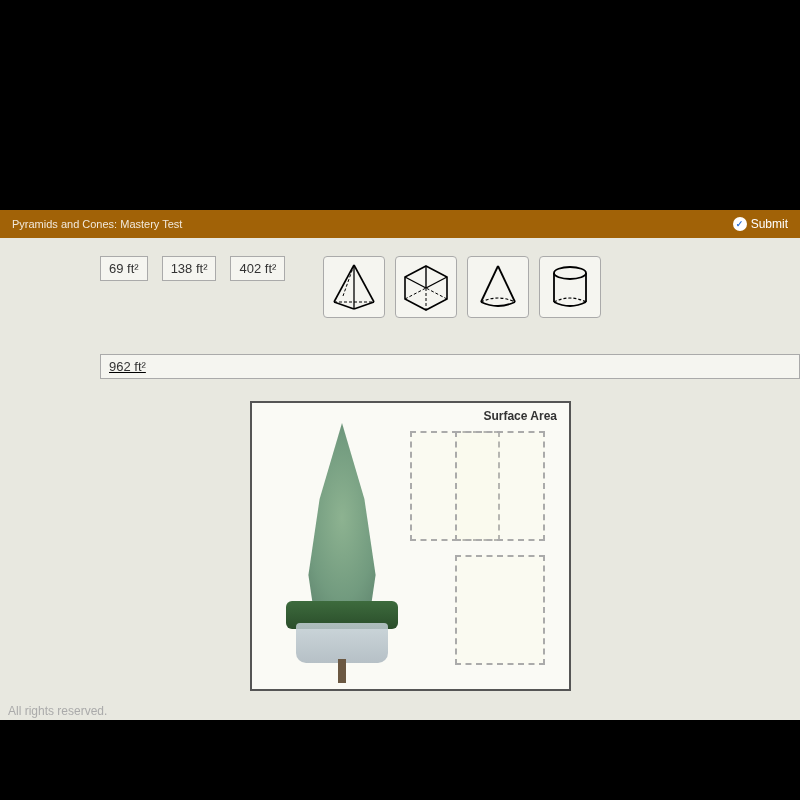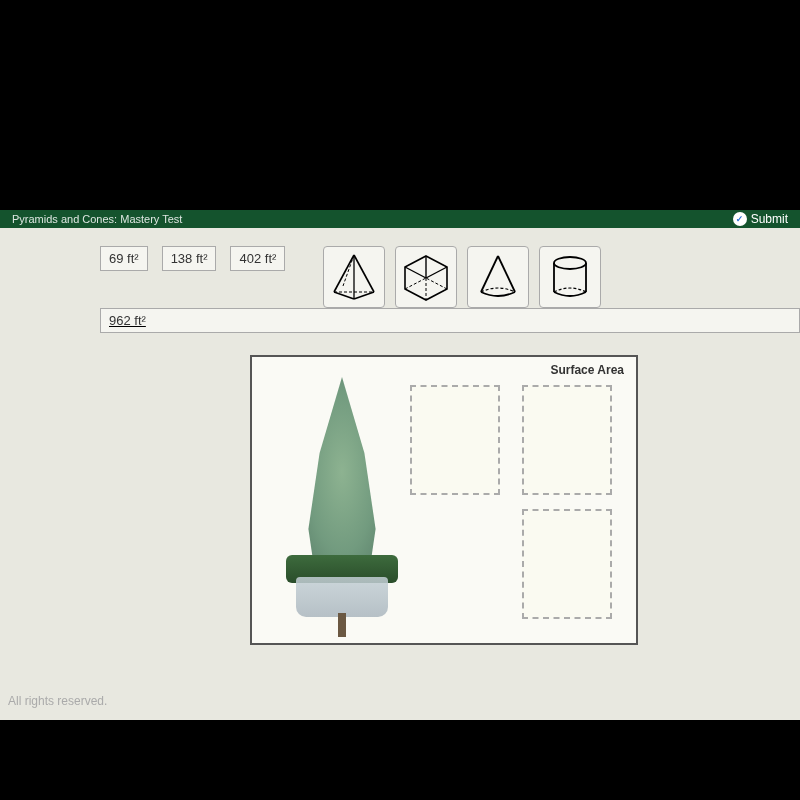"Pyramids and Cones: Mastery Test" .header-bar { background: #14532d -> #a16207; height: 18px -> 28px }
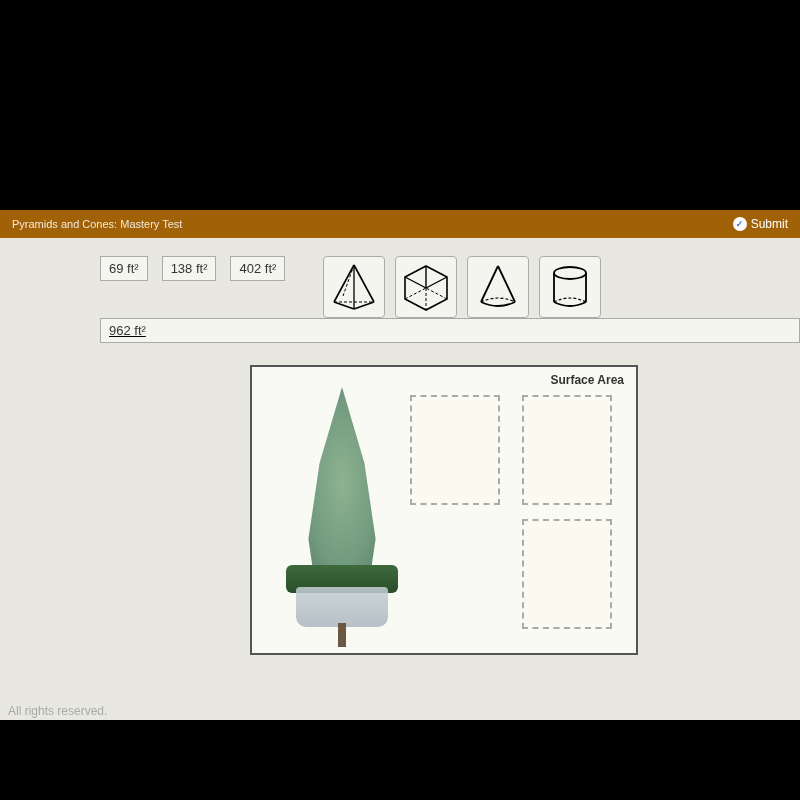"962 ft²" .second-row { margin-top: none -> 36px }
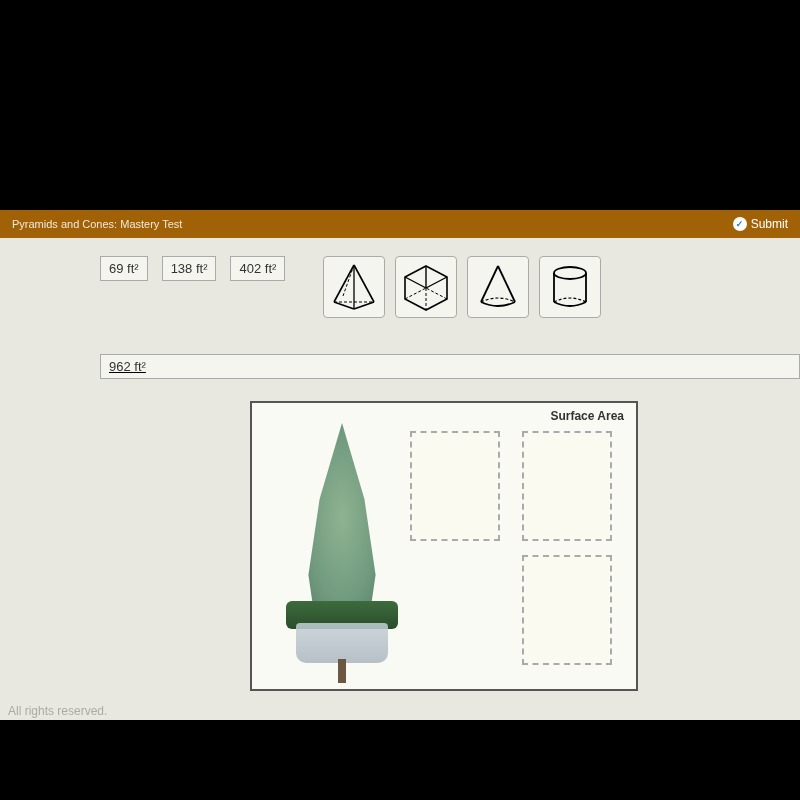"Surface Area" .answer-area { width: 388px -> 321px }
